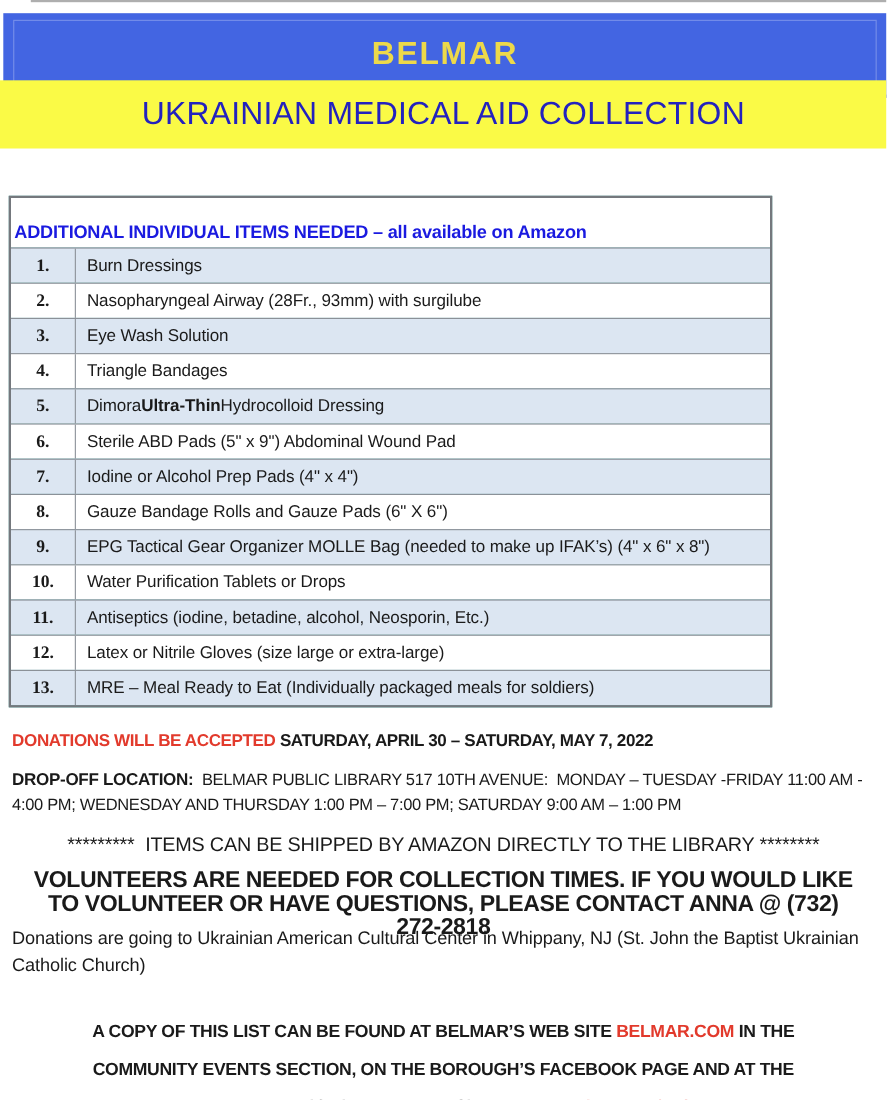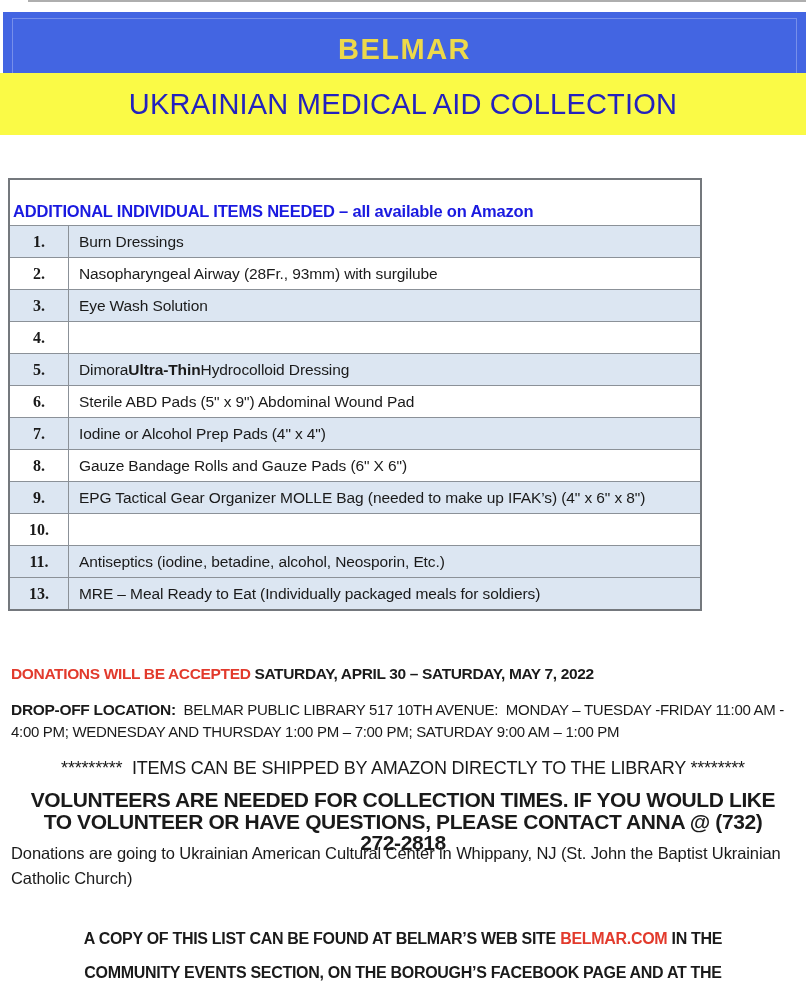"Triangle Bandages" div.cell-text { html: none -> <div>Triangle Bandages</div> }
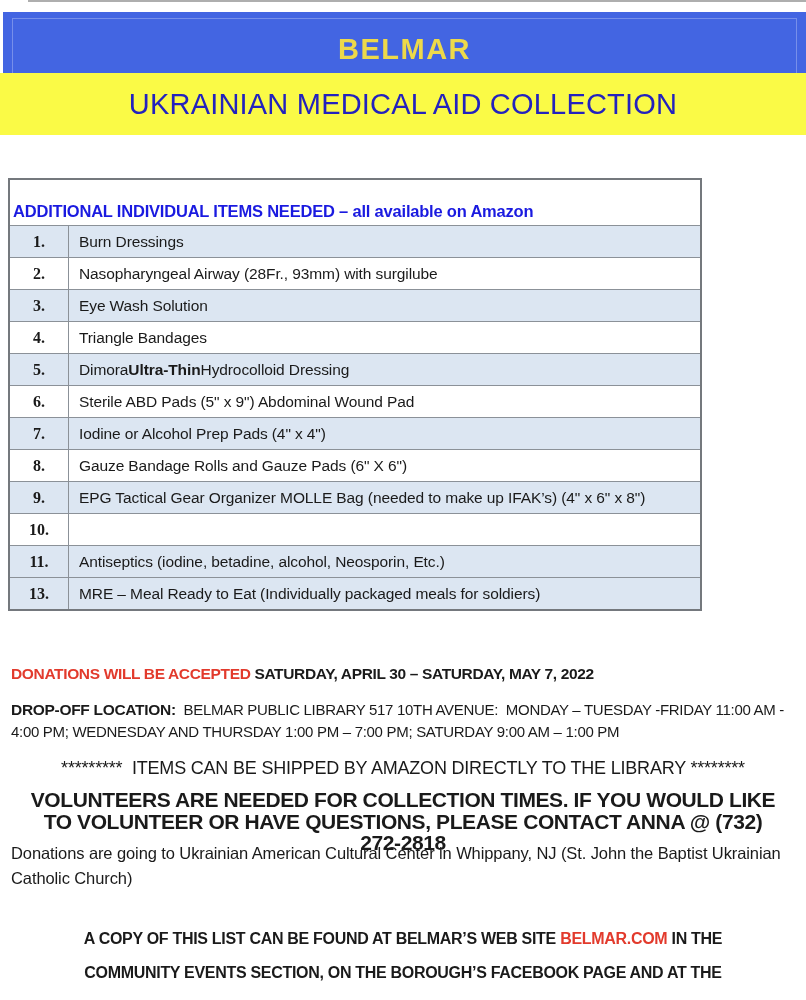"Water Purification Tablets or Drops" div.cell-text { html: none -> <div>Water Purification Tablets or Drops</div> }
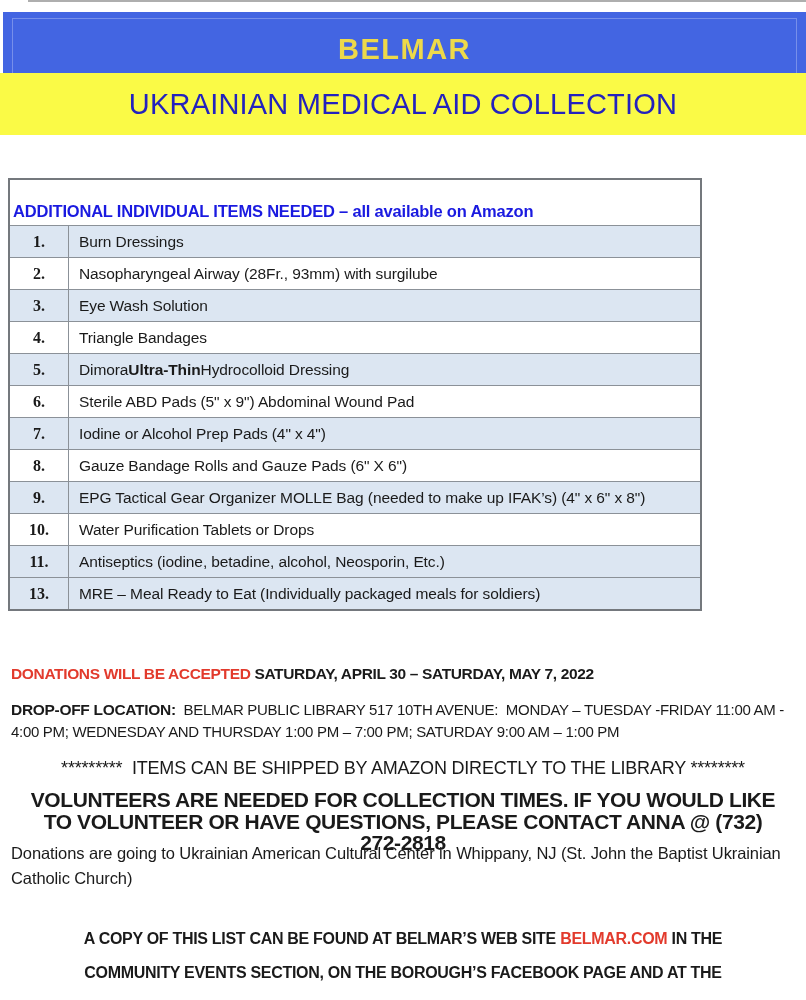"12." div.table-row { html: none -> <div> <div>12.</div> <div>Latex or Nitrile Gloves (size large or extra-large)</div> </div> }
